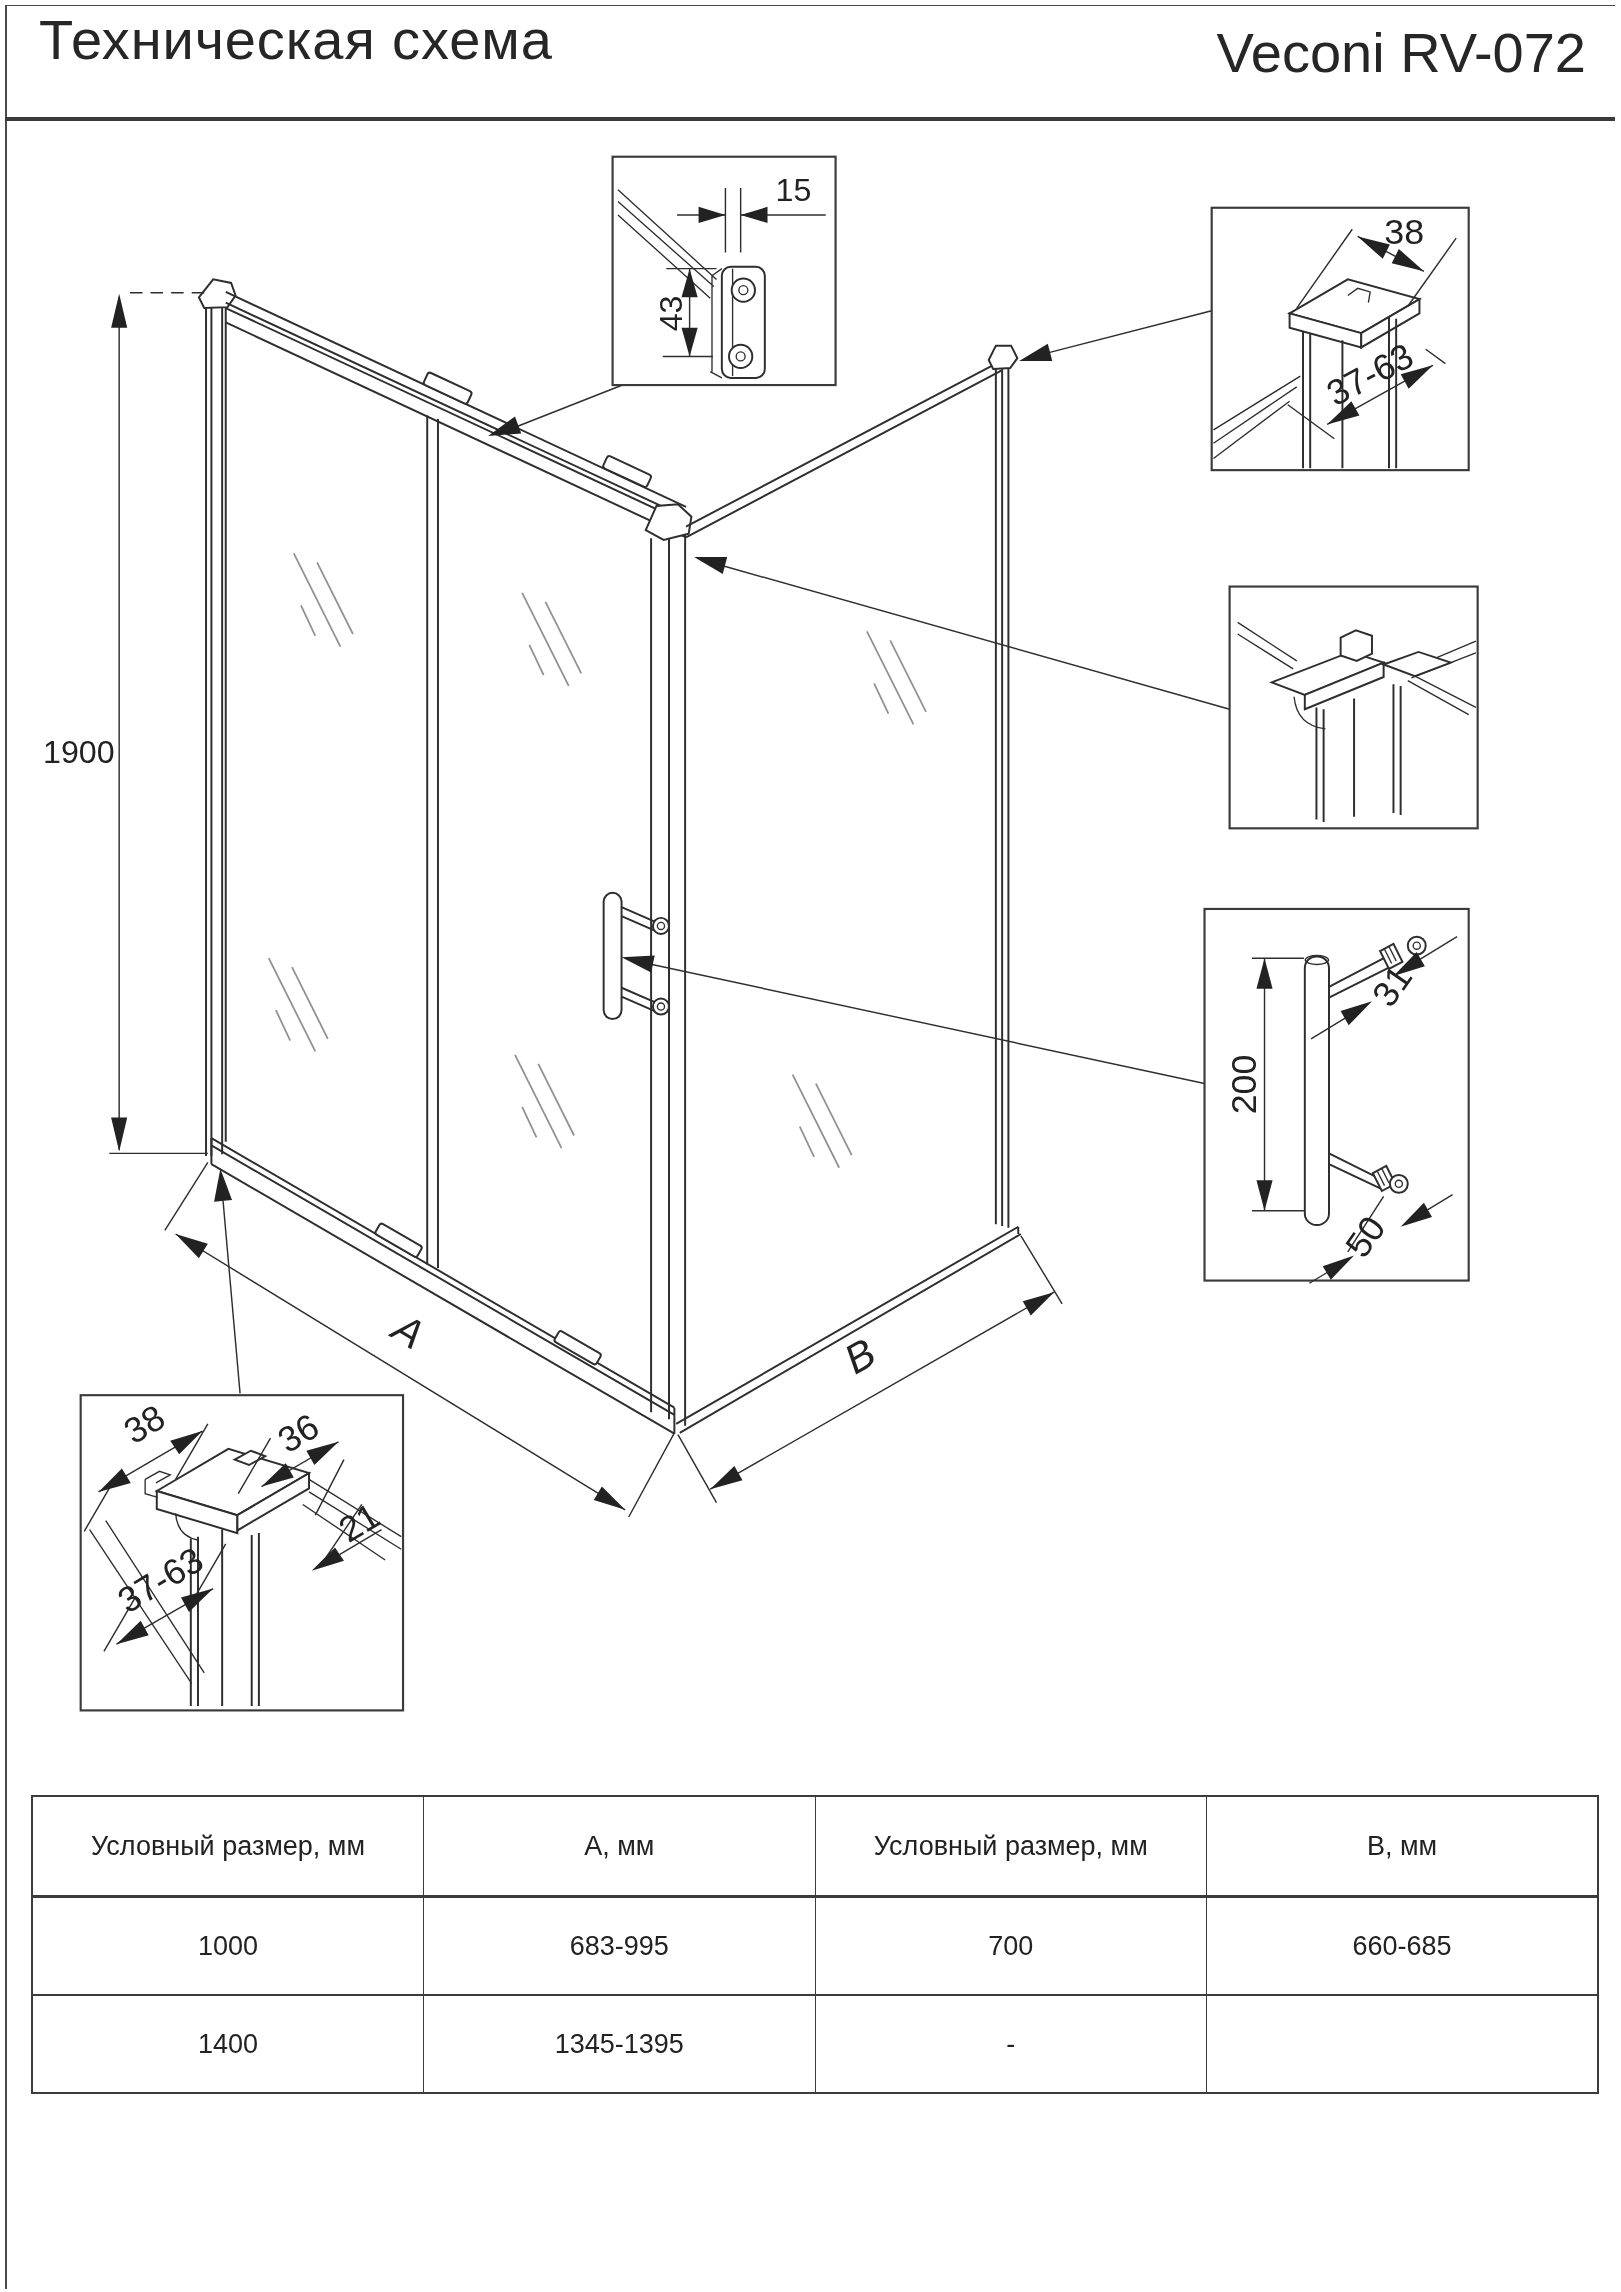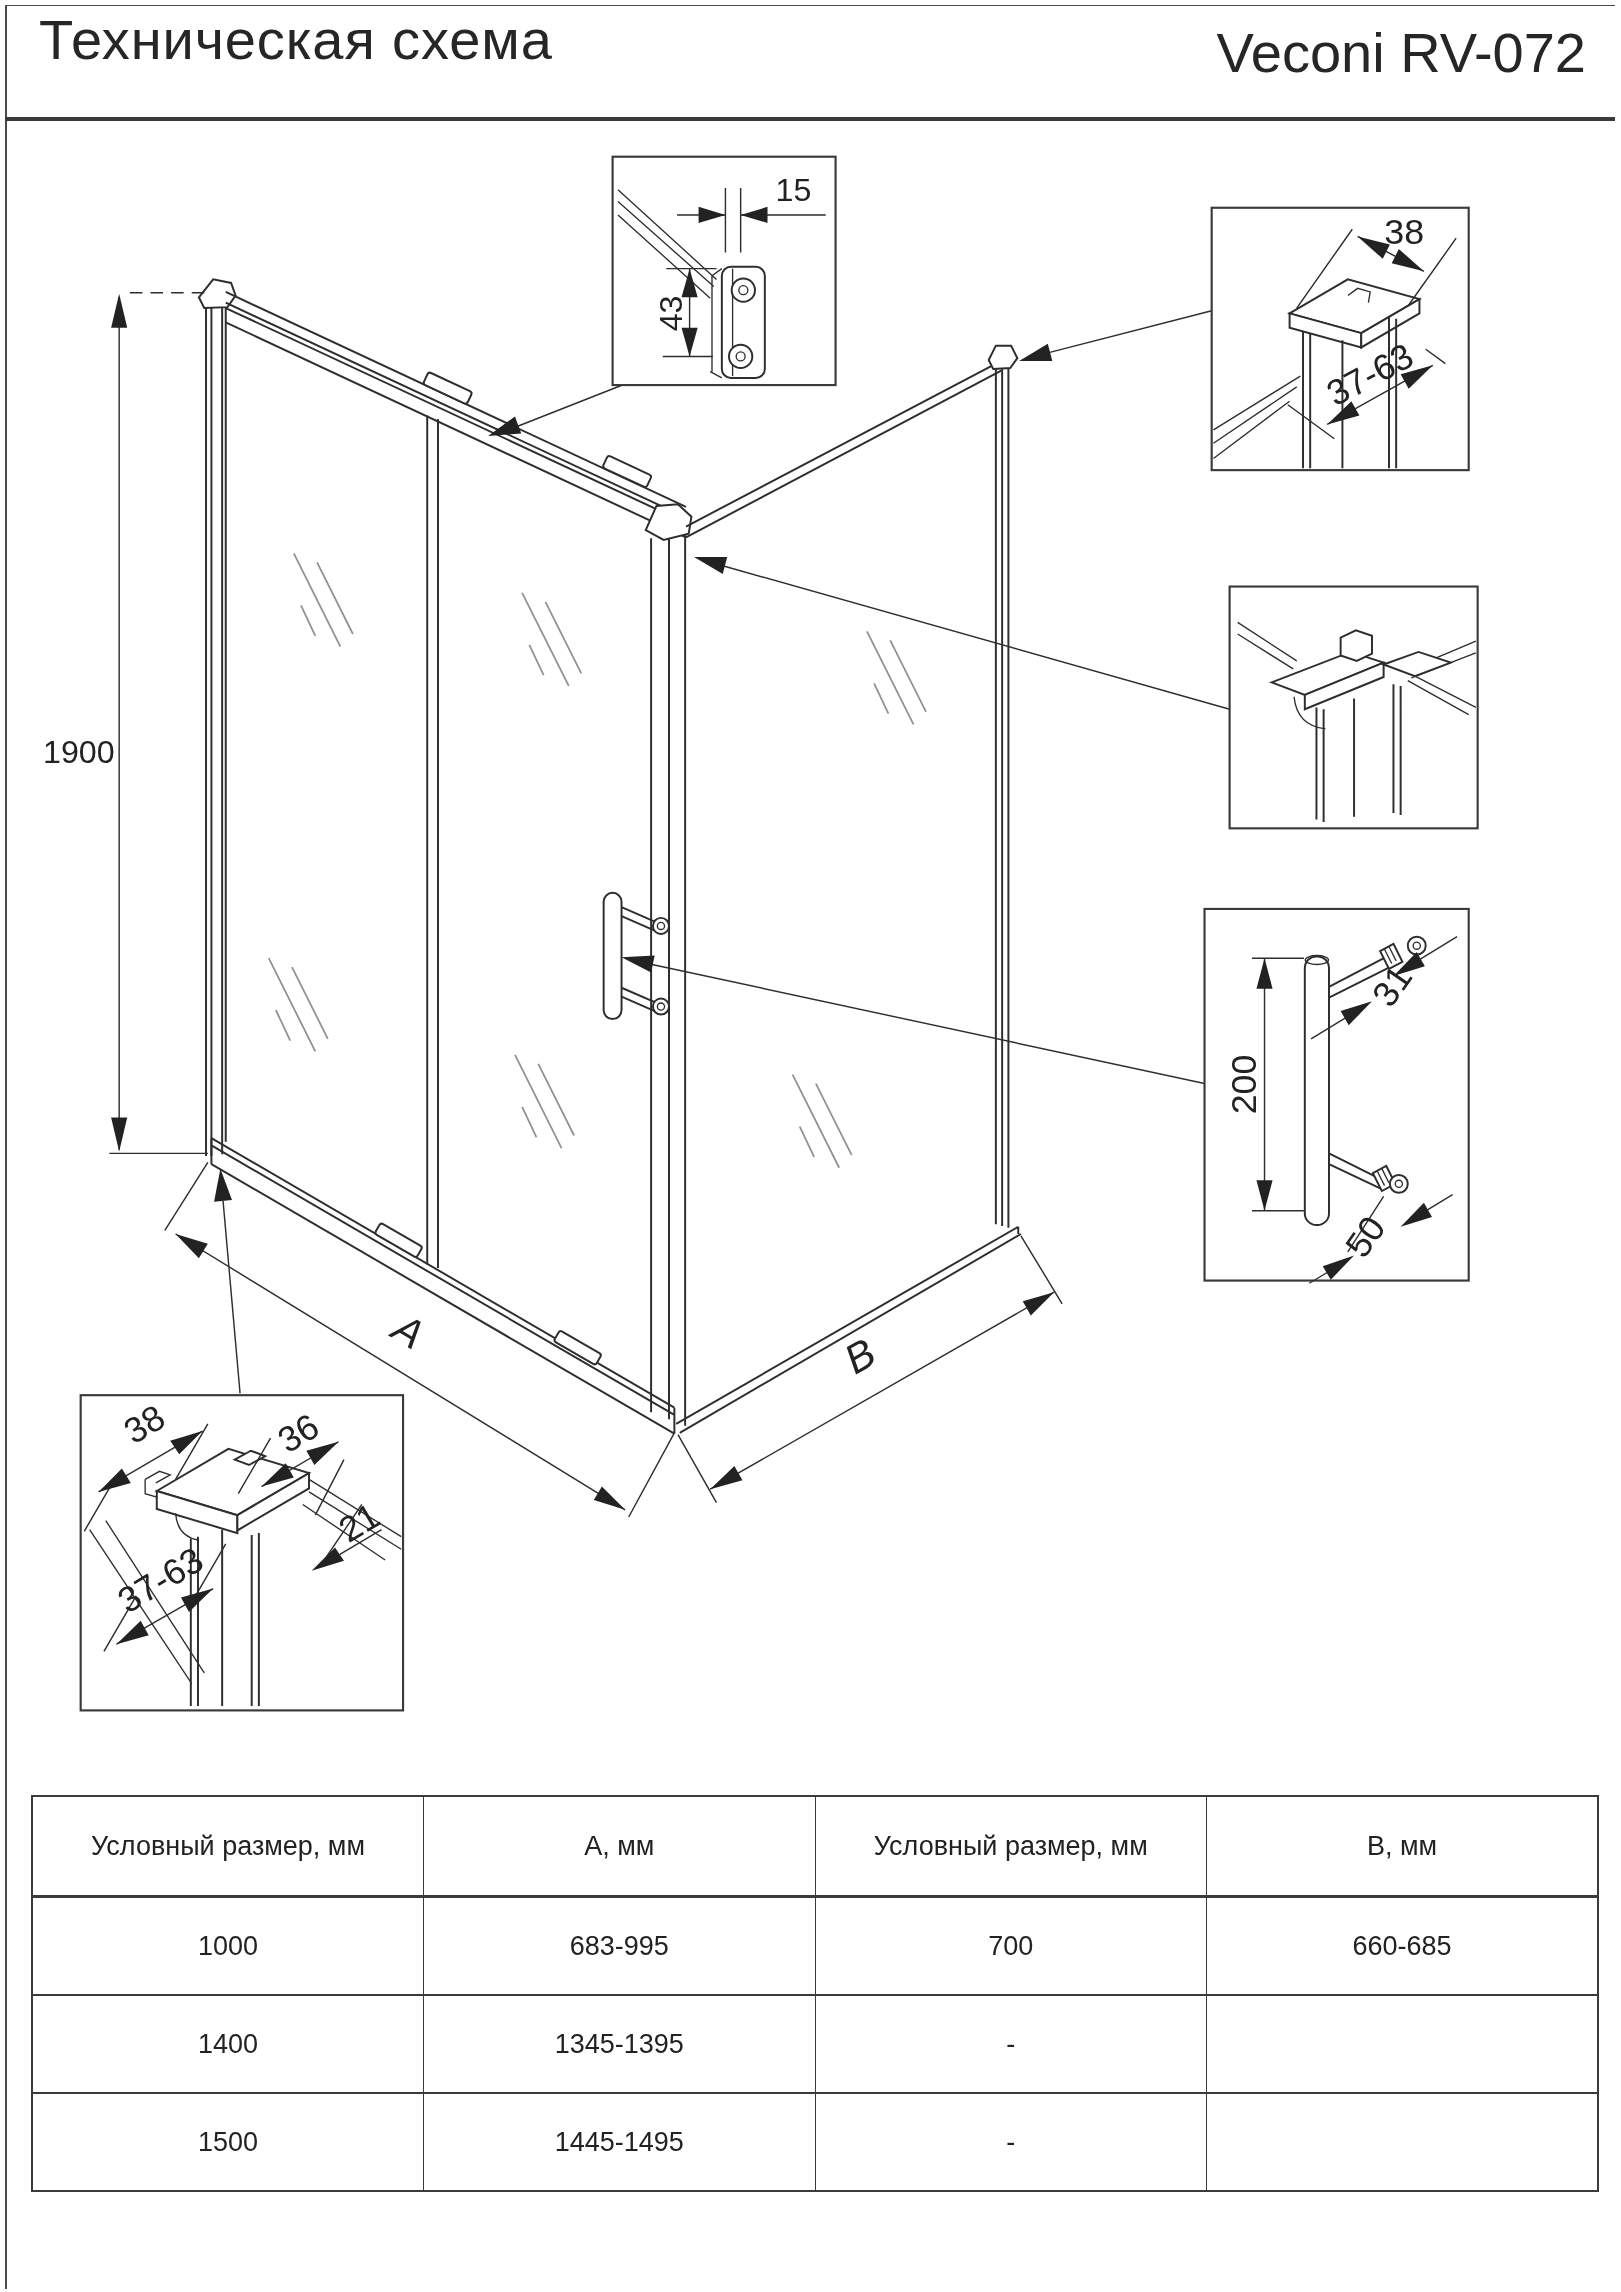"1500" tr { html: <tr> <td>1500</td> <td>1445-1495</td> <td>-</td> <td></td> </tr> -> none }
